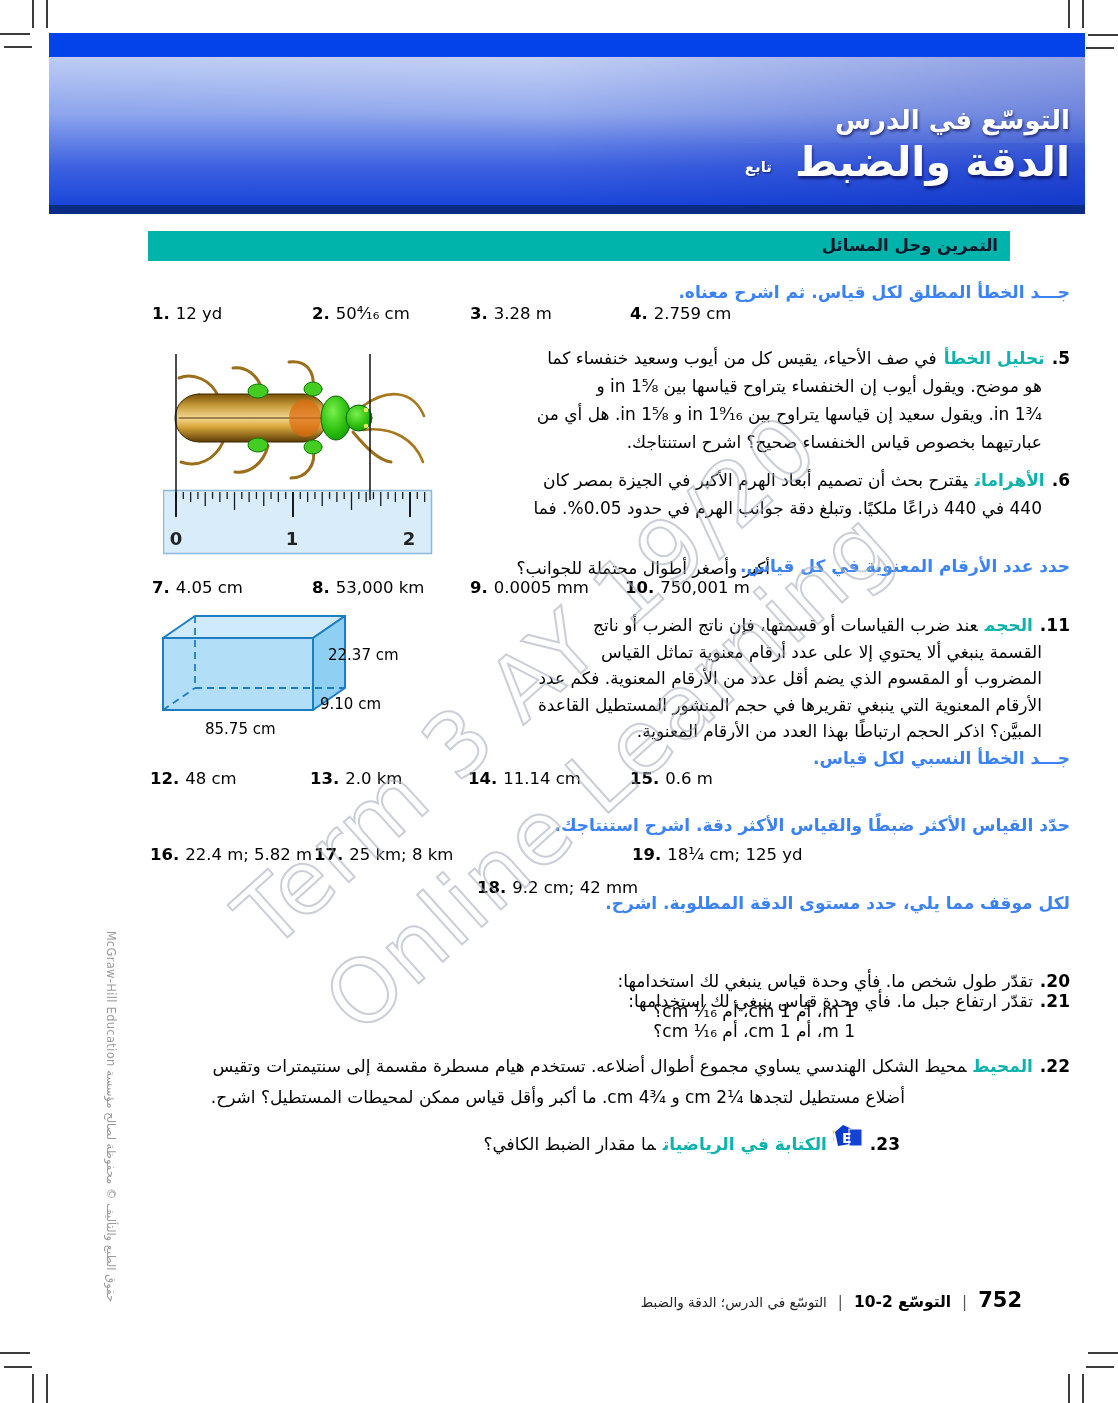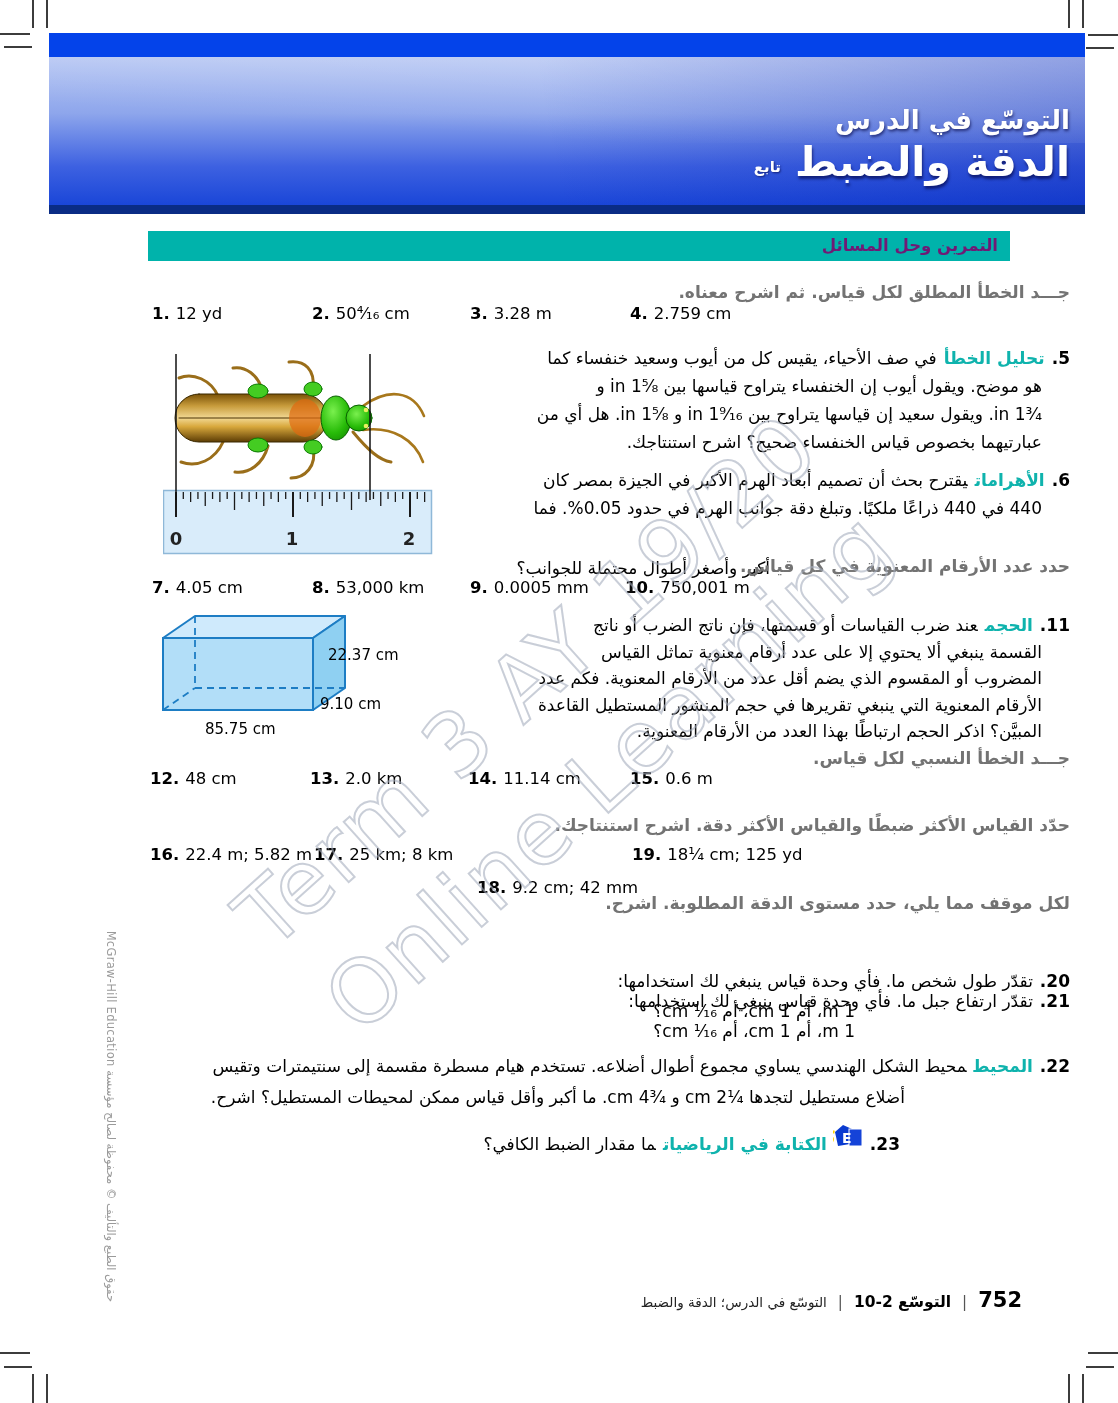"الدقة والضبط" .banner .lesson-title { margin-left: none -> 9px }
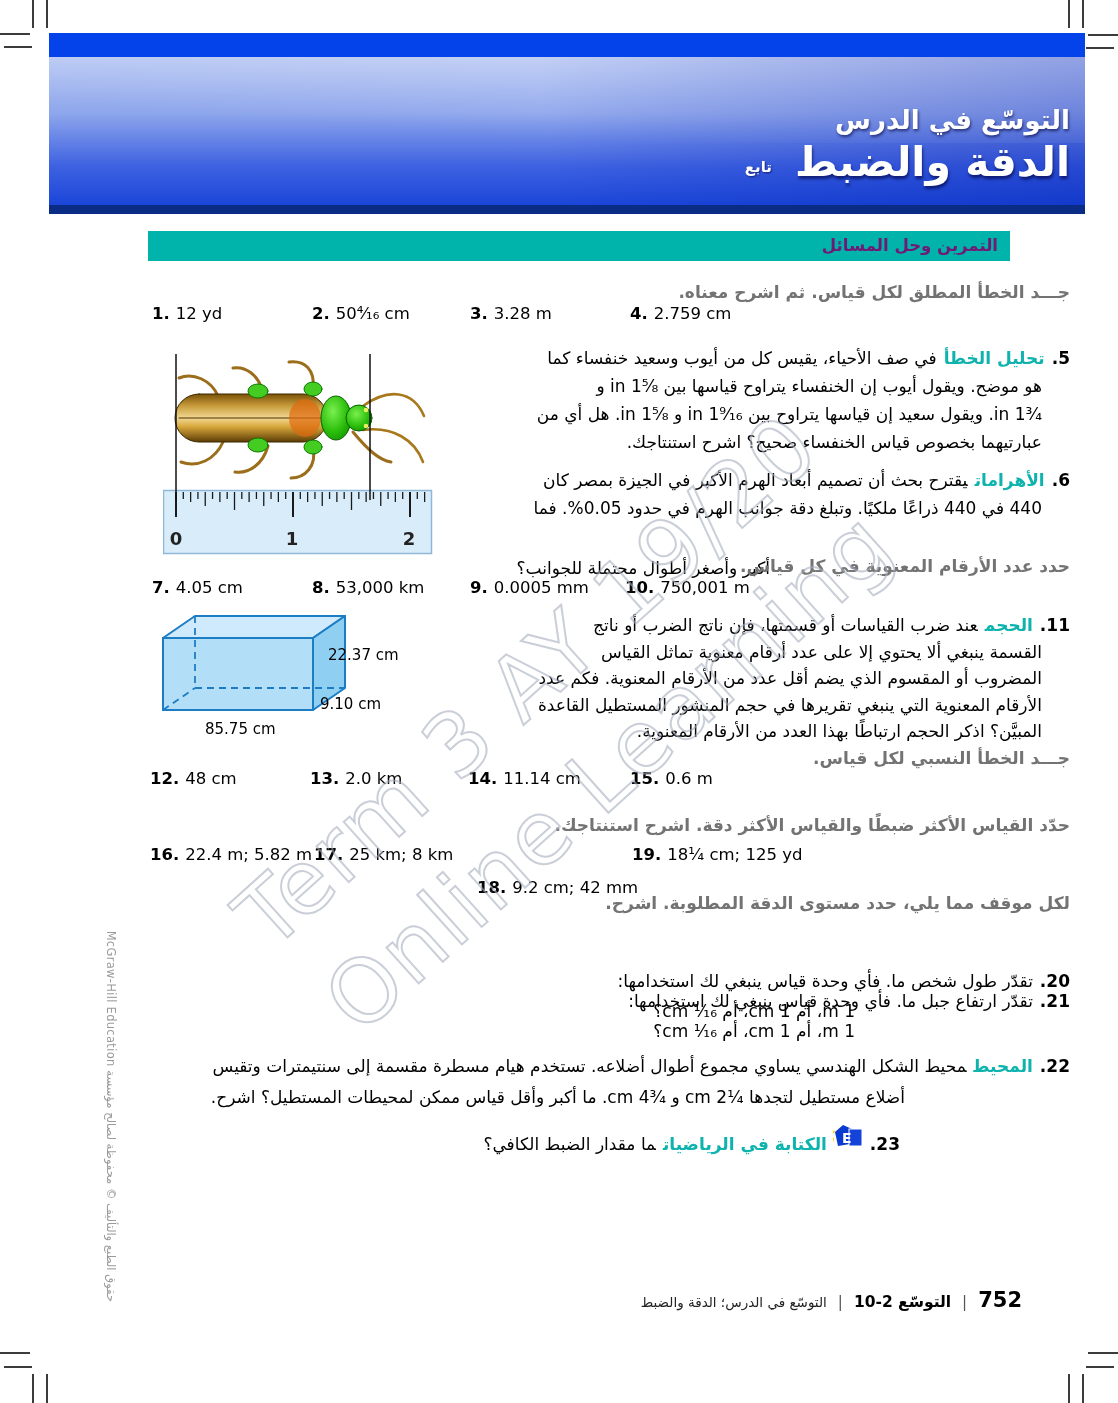"التمرين وحل المسائل" .practice-bar span { color: #701a75 -> #0f172a }
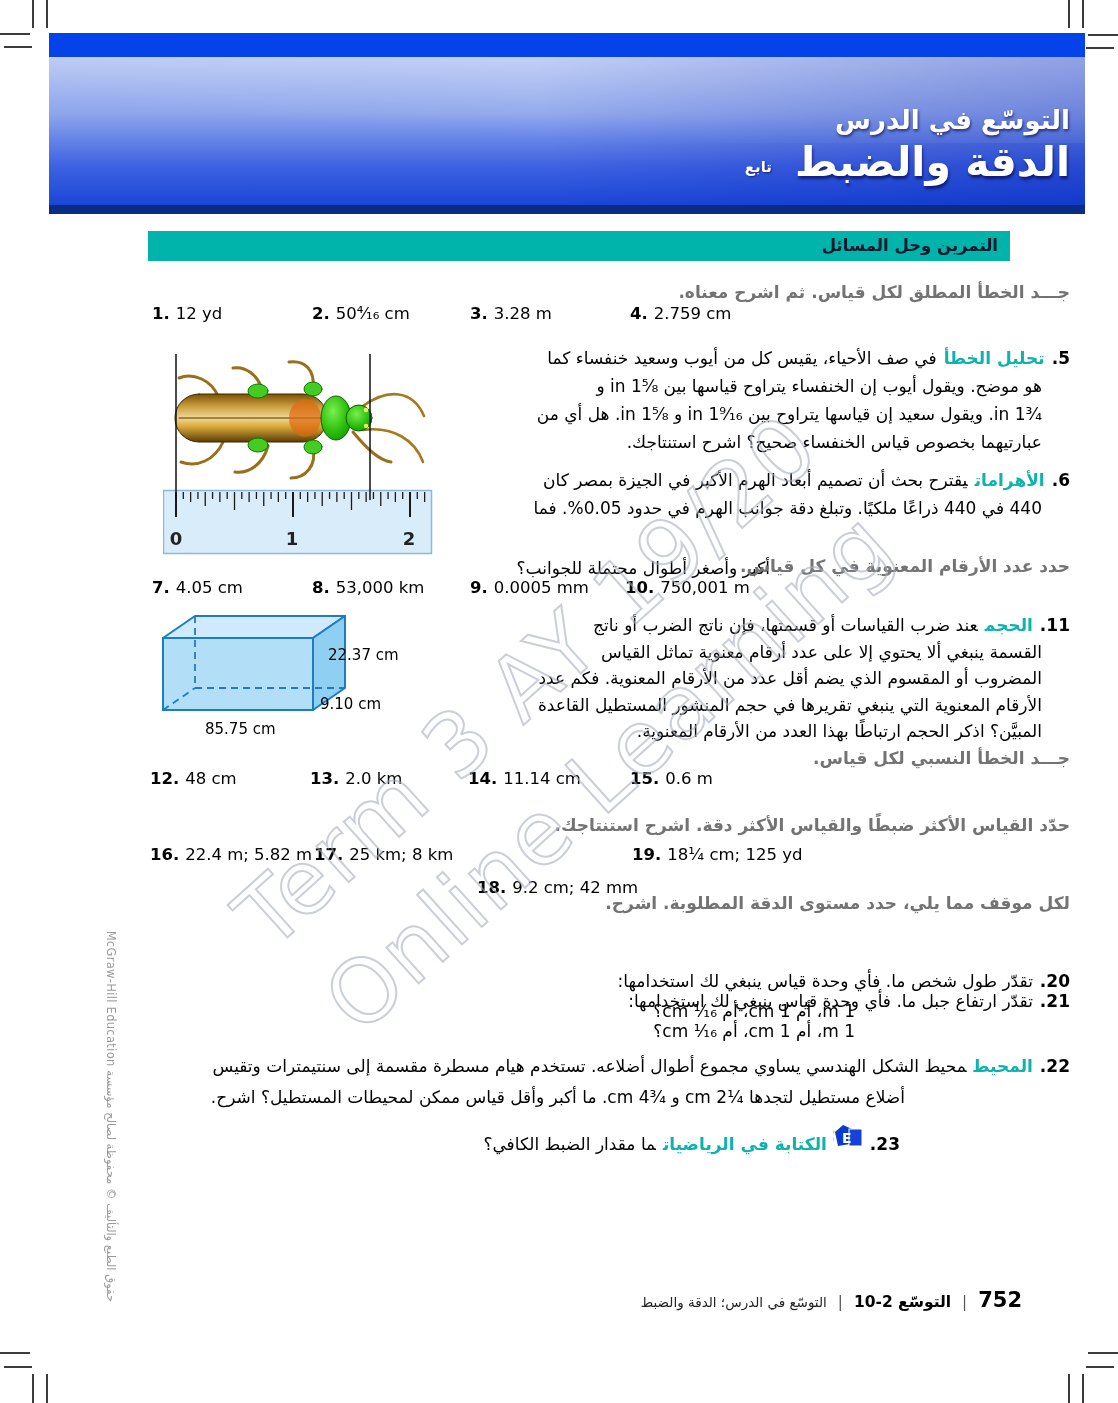"جـــد الخطأ المطلق لكل قياس." .hdr { color: #737373 -> #3b82f6 }
